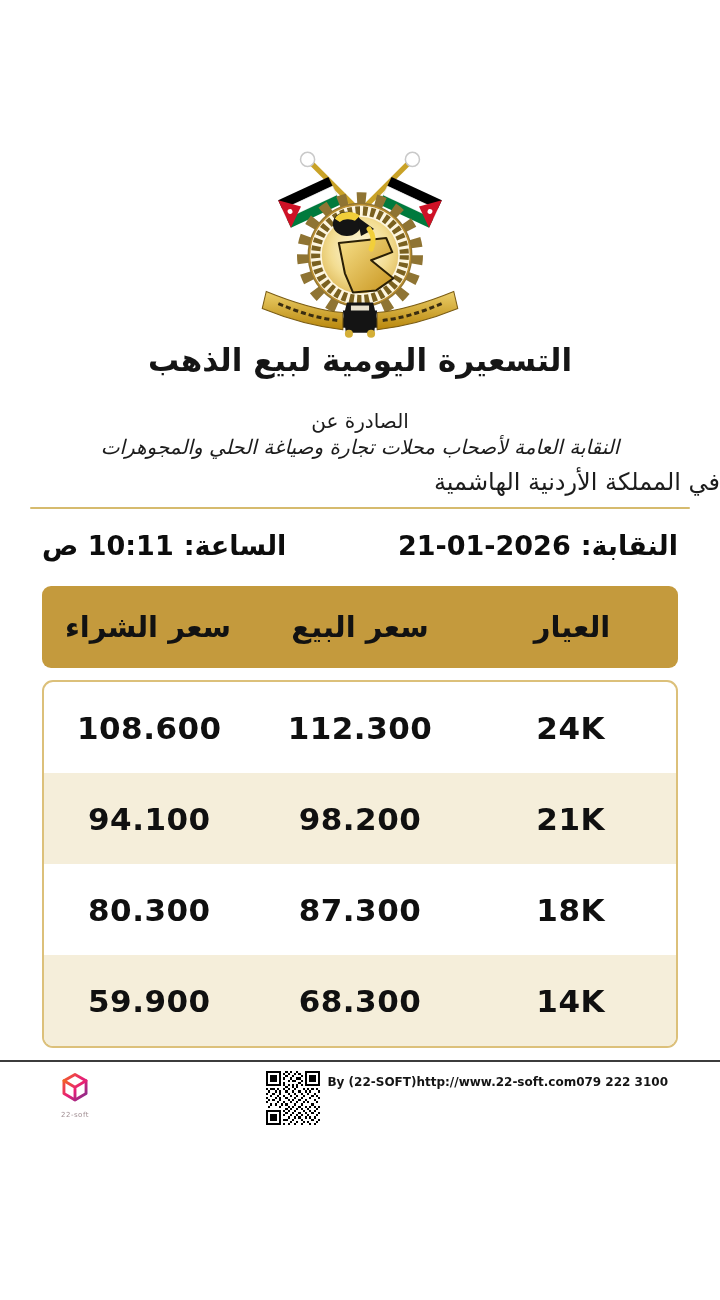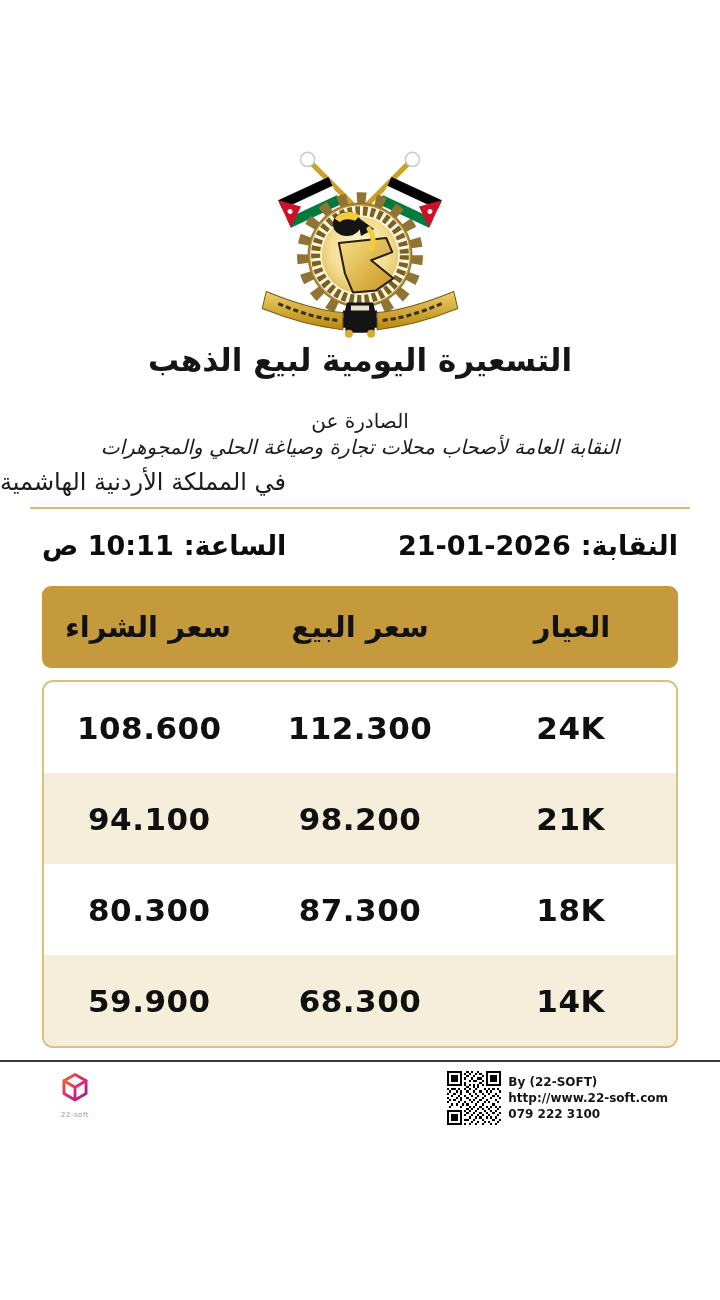"في المملكة الأردنية الهاشمية" .country { text-align: left -> right }
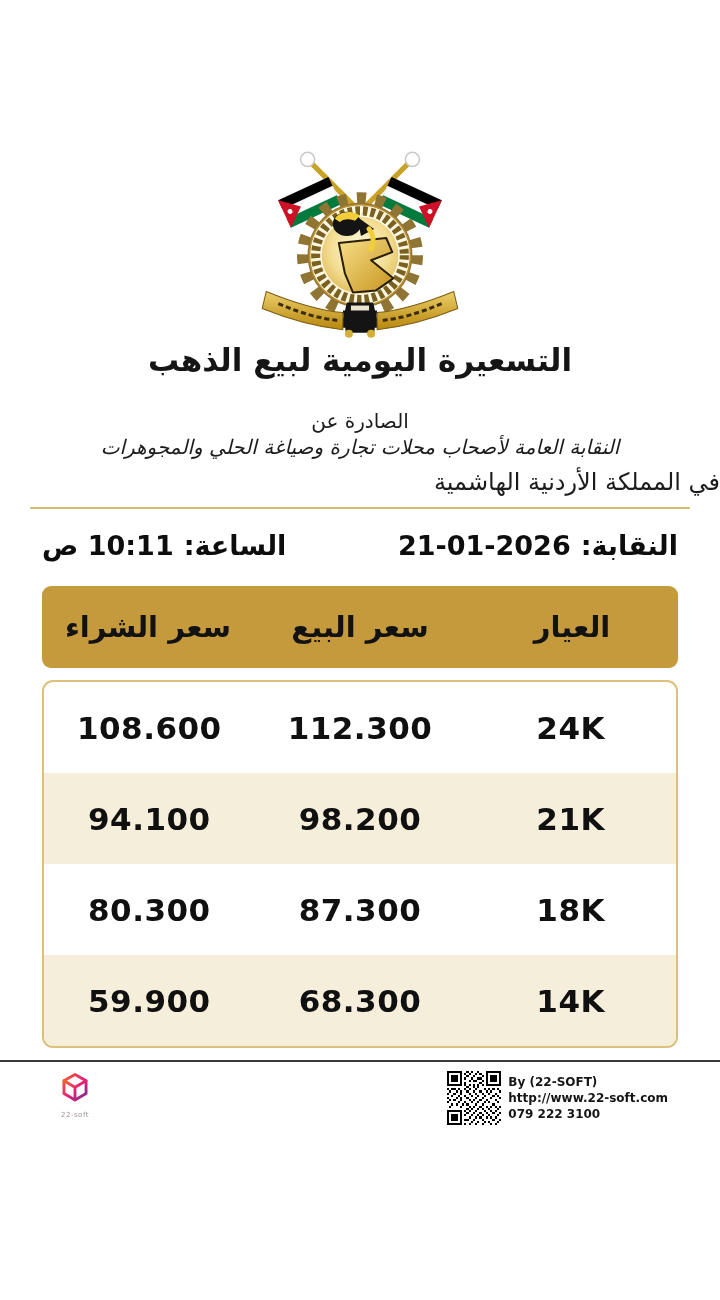"By (22-SOFT)" .qr-text { flex-direction: column -> row }
